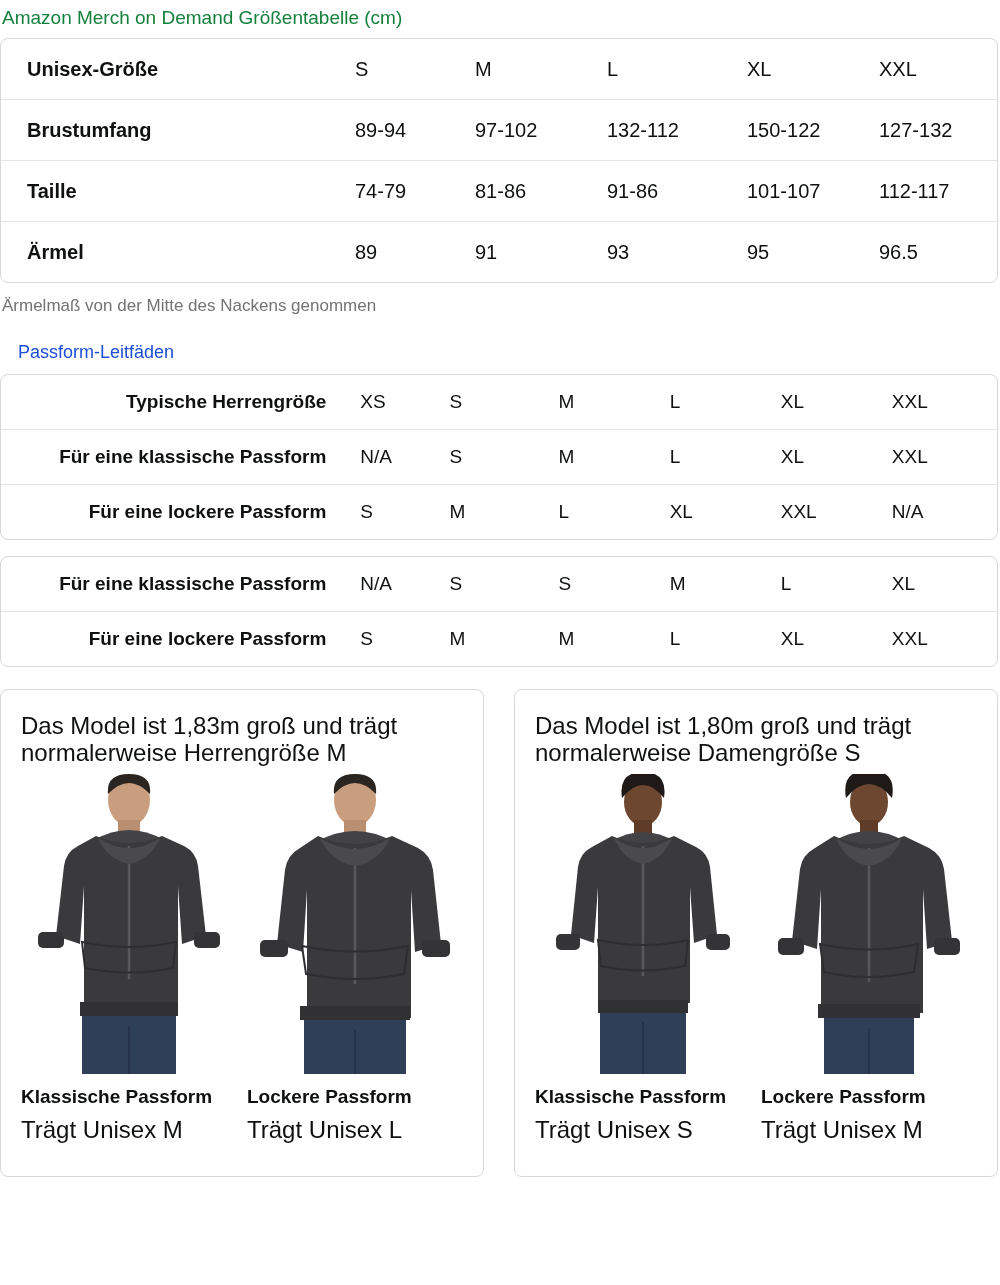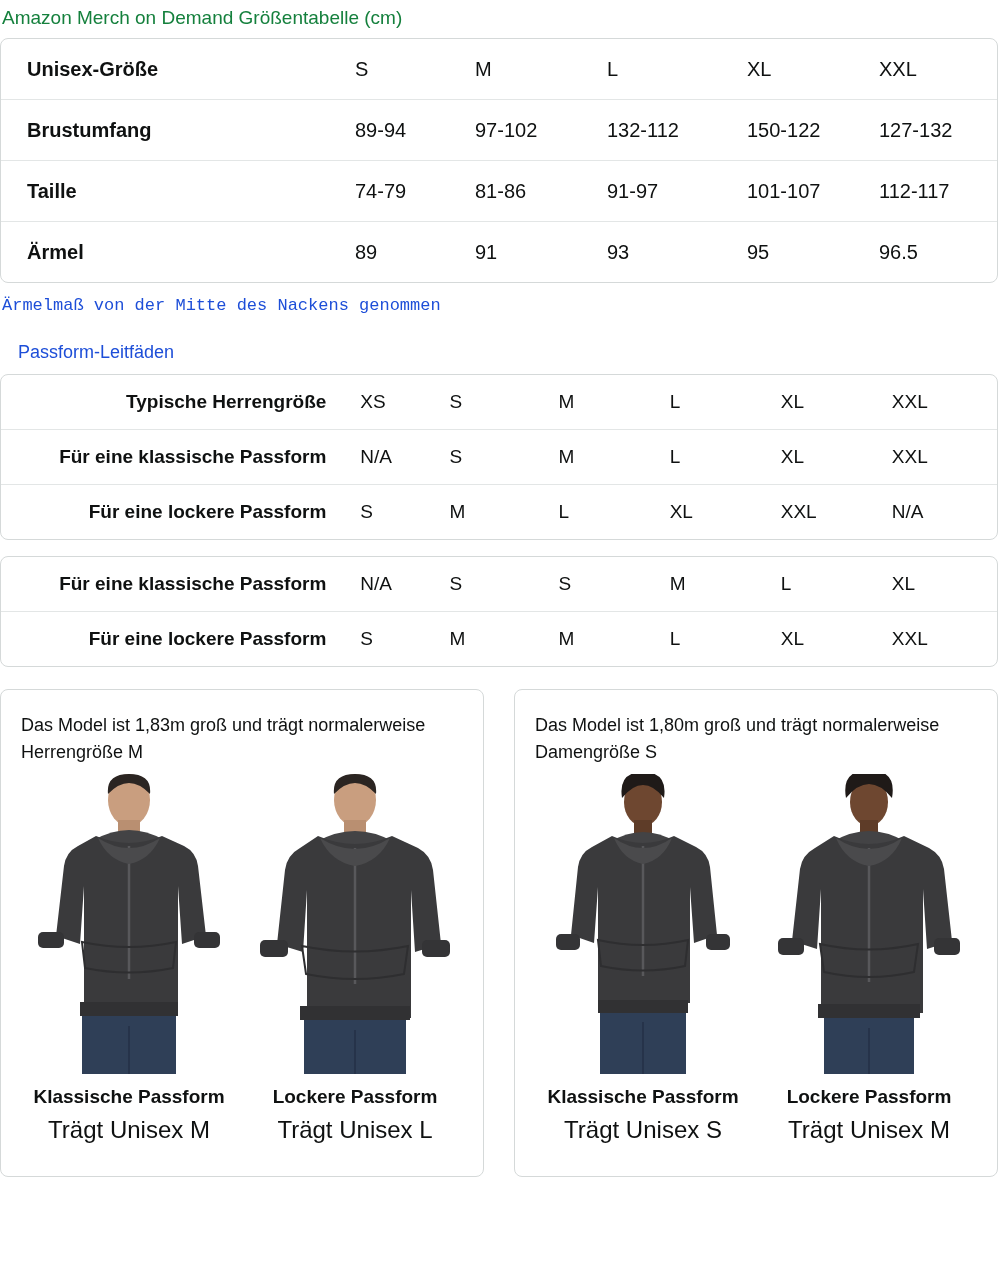"91-97" td { text: 91-97 -> 91-86 }
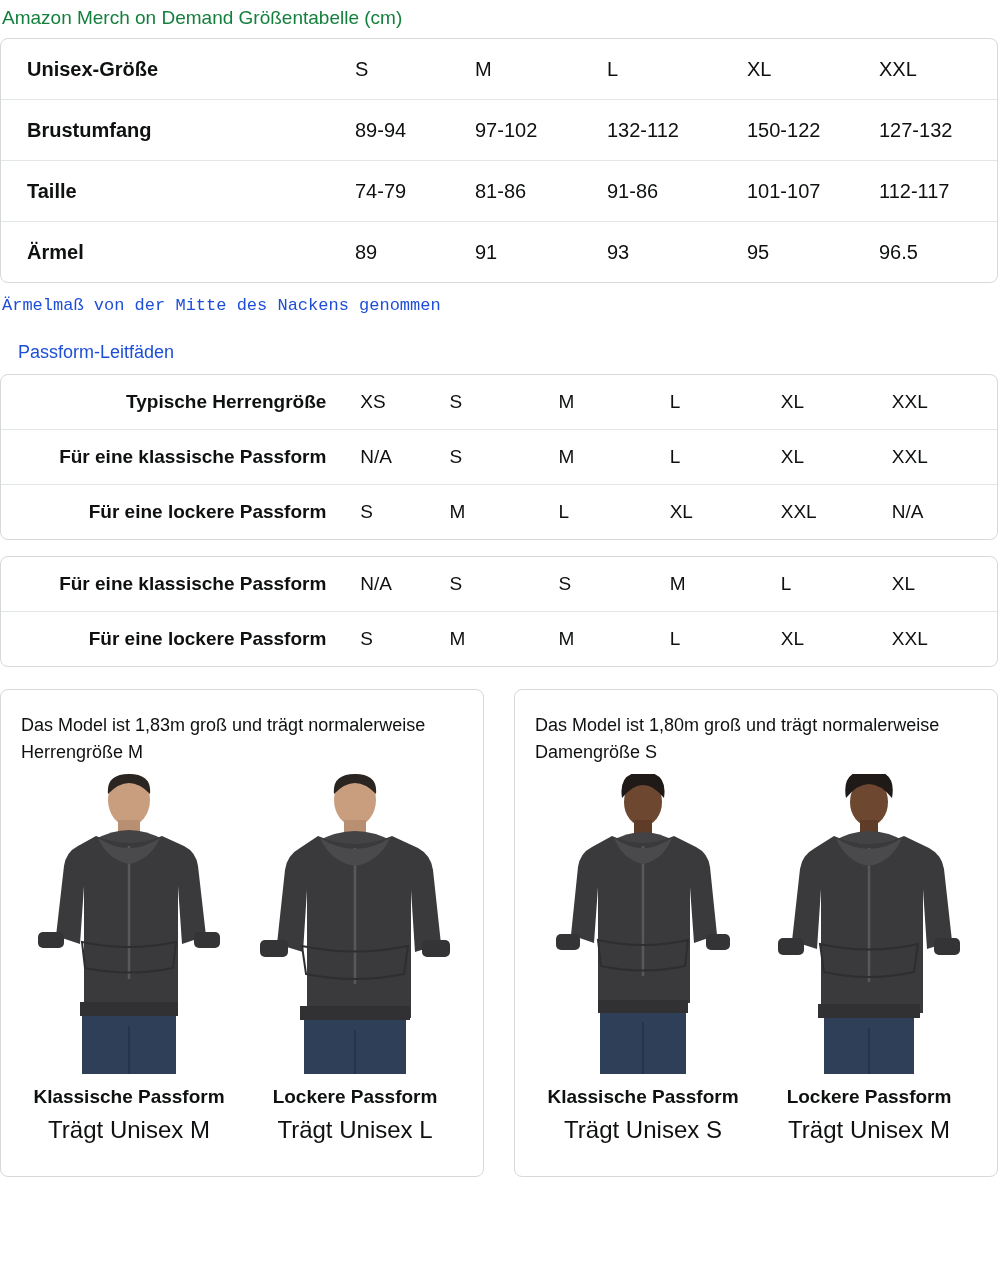"Ärmelmaß von der Mitte des" .note { color: #1d4ed8 -> #737373; font-family: Liberation Mono, monospace -> none }
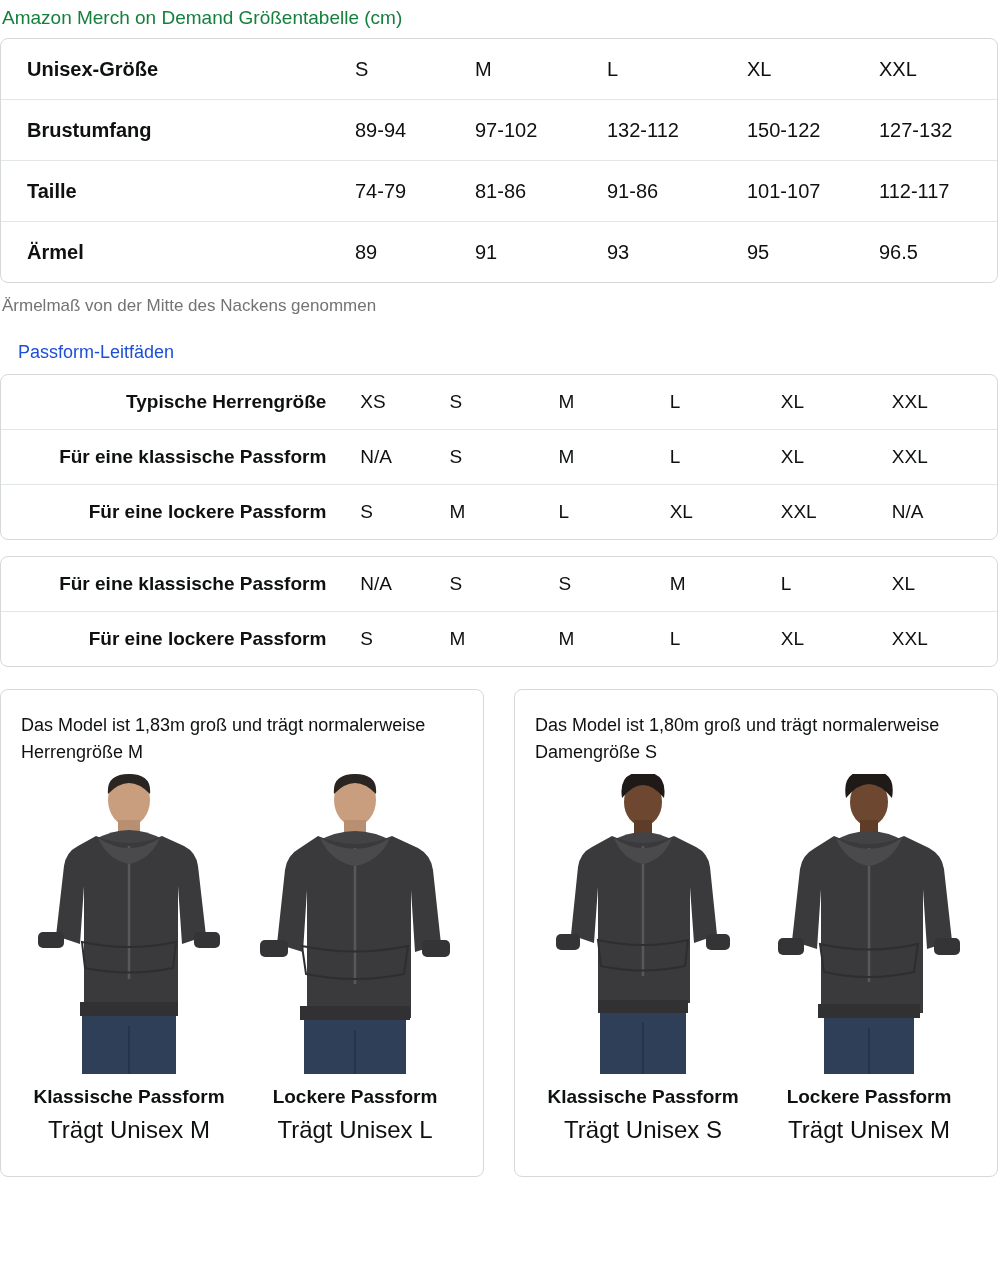"Das Model ist 1,83m groß" .model-desc { font-size: 18px -> 24px }
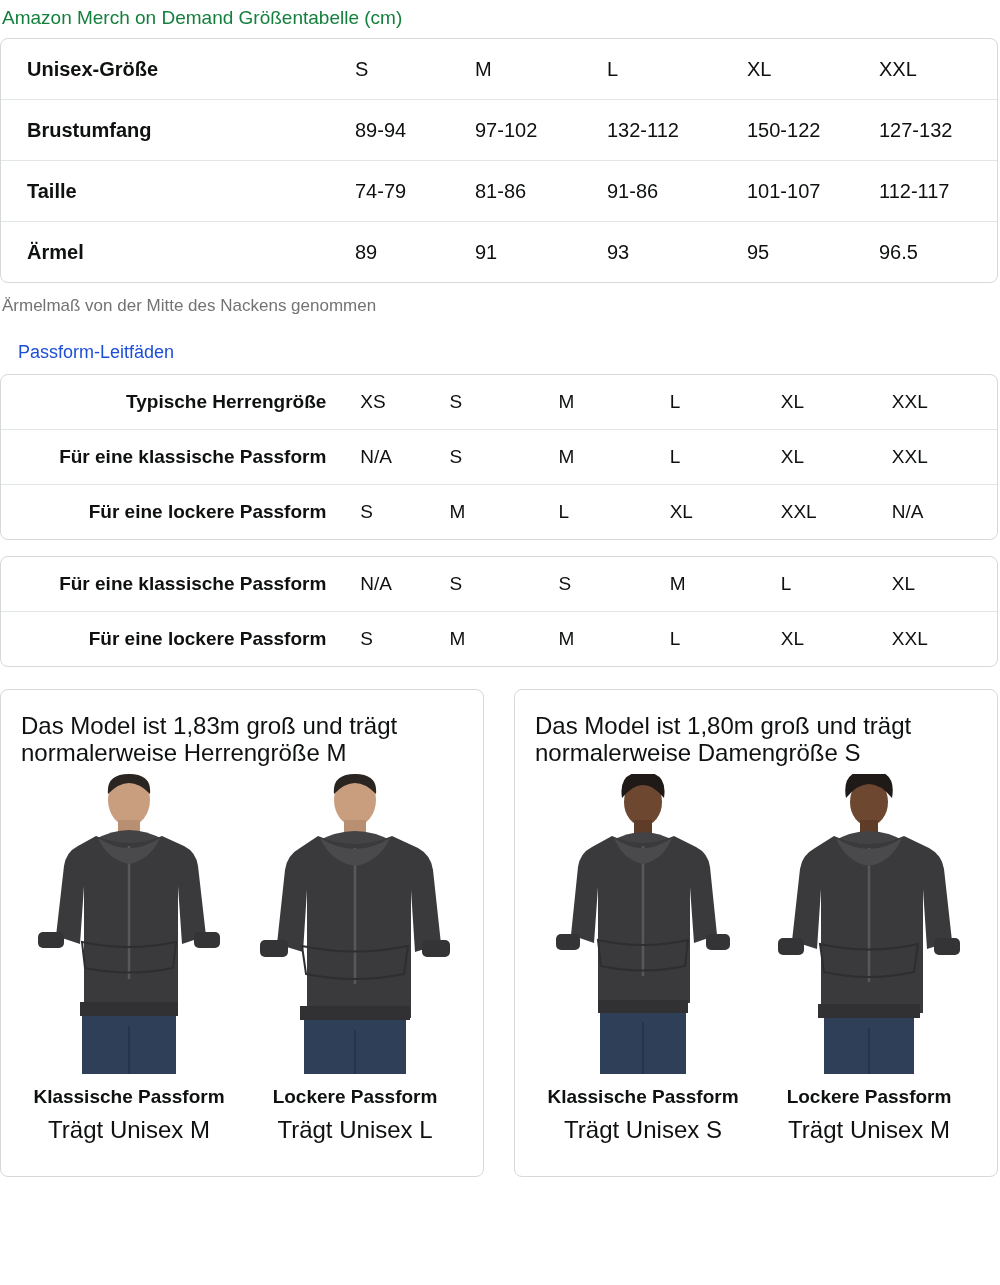"Klassische Passform" .fig-label-col { text-align: center -> none }
